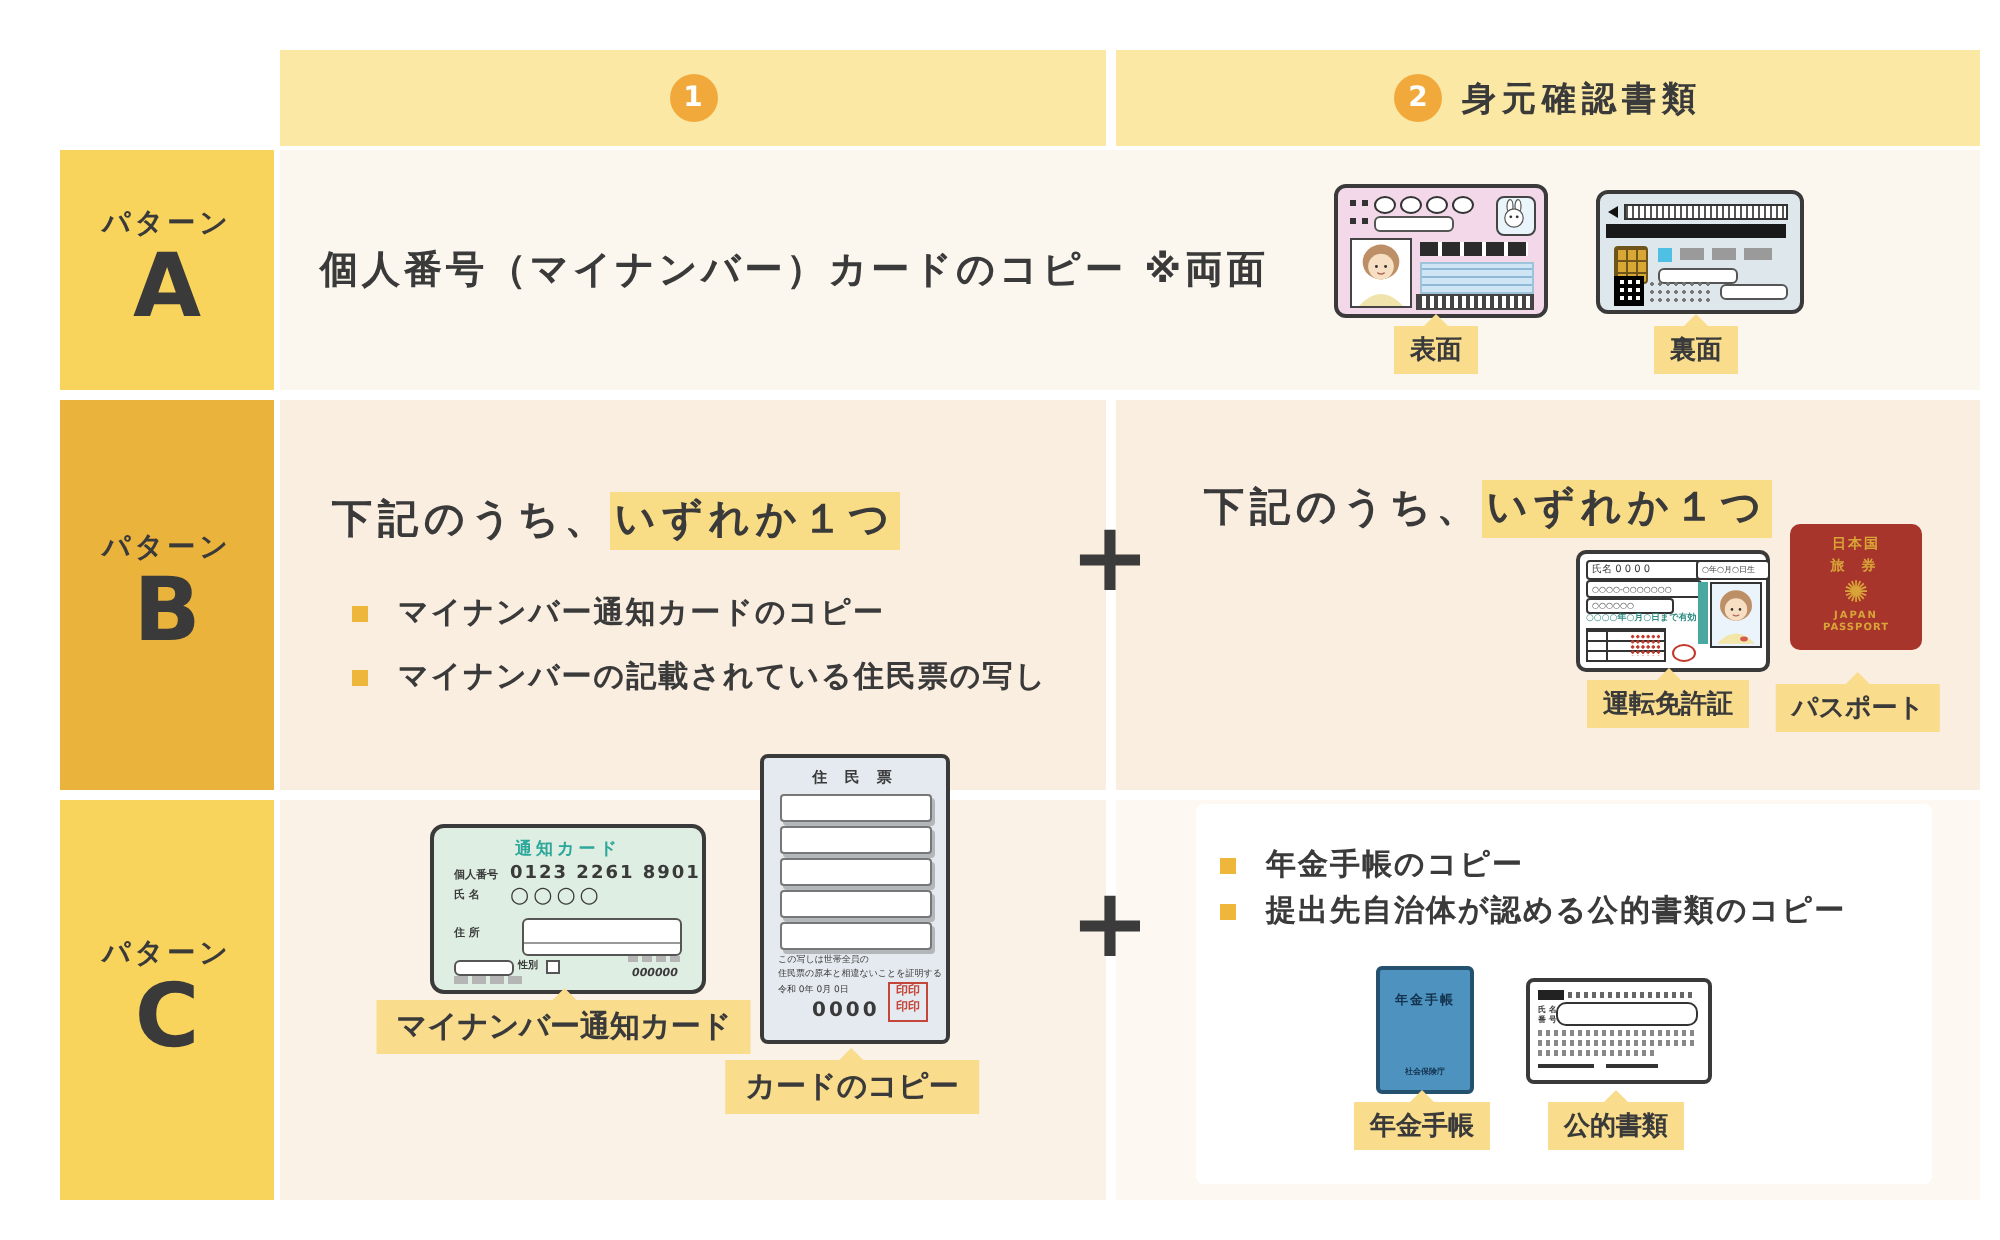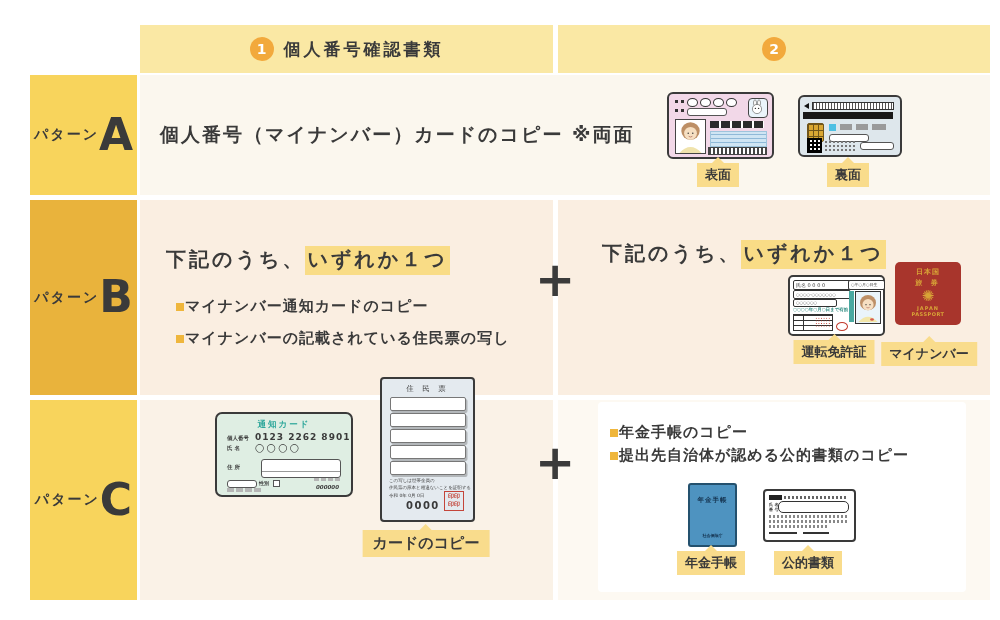"個人番号確認書類" span.t { html: <span>個人番号確認書類</span> -> none }
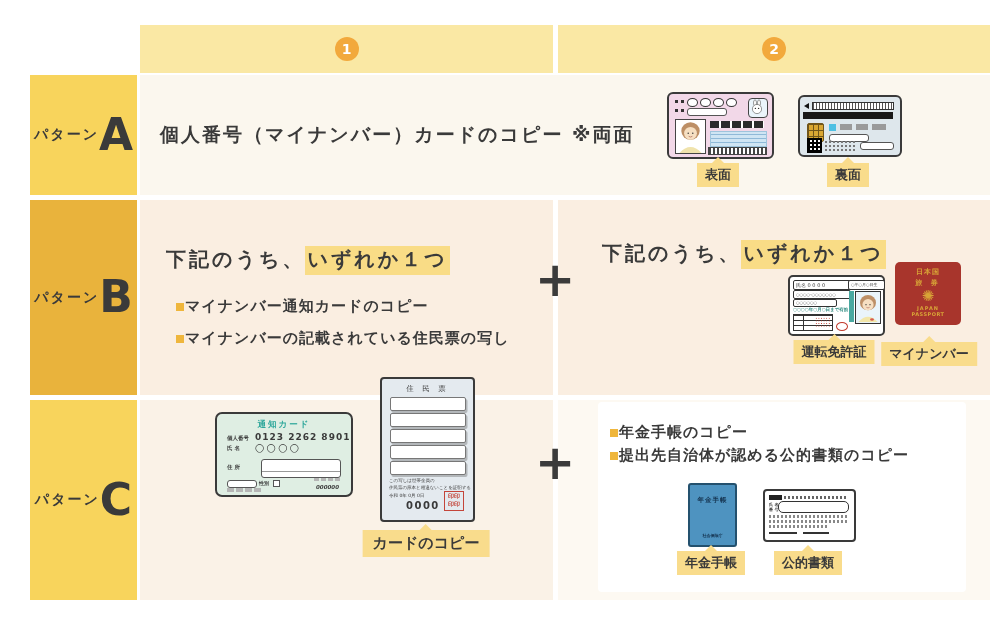"身元確認書類" span.t { html: none -> <span>身元確認書類</span> }
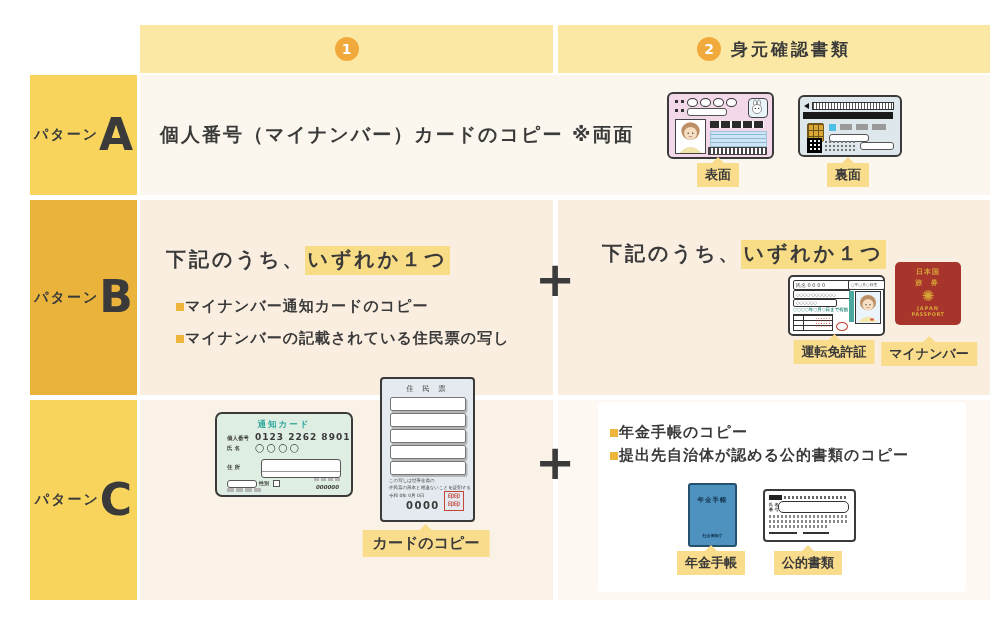"パターン" .side { flex-direction: row -> column }
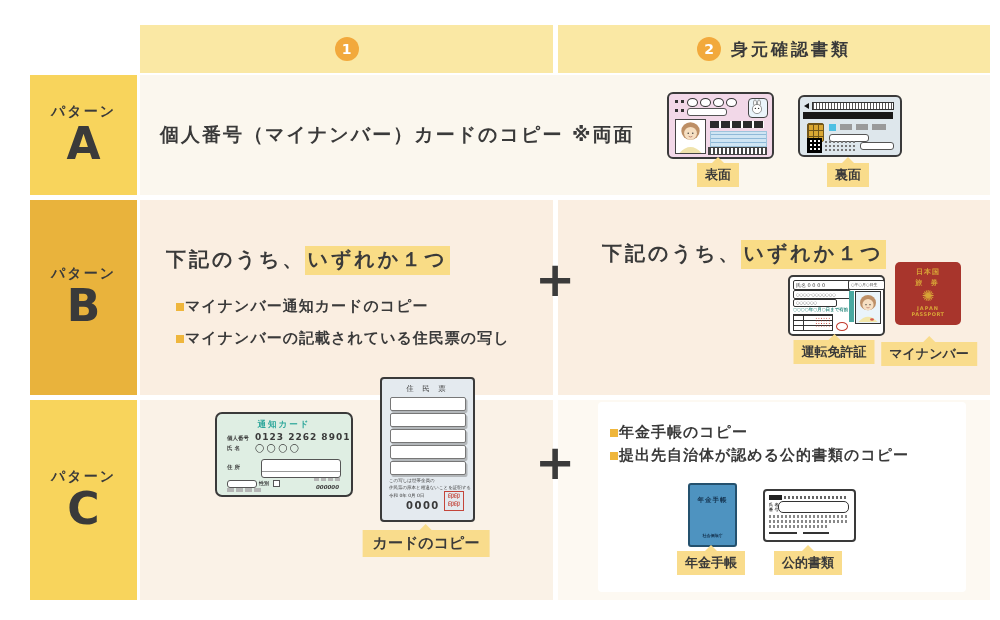"マイナンバー通知カードのコピー" .bullet { gap: 1px -> 15px }
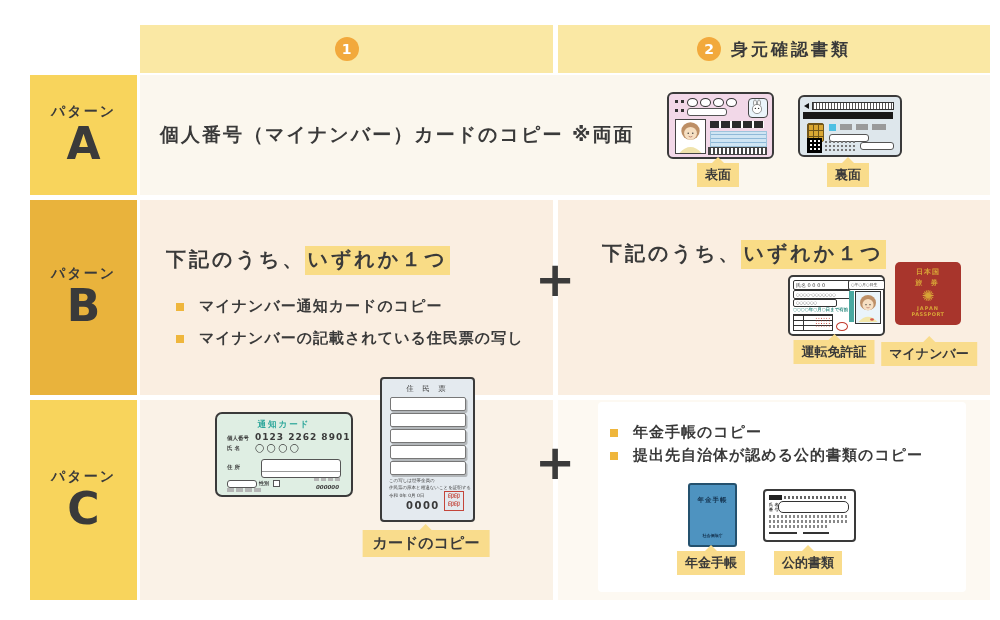"マイナンバー" div.tag { text: マイナンバー -> パスポート }
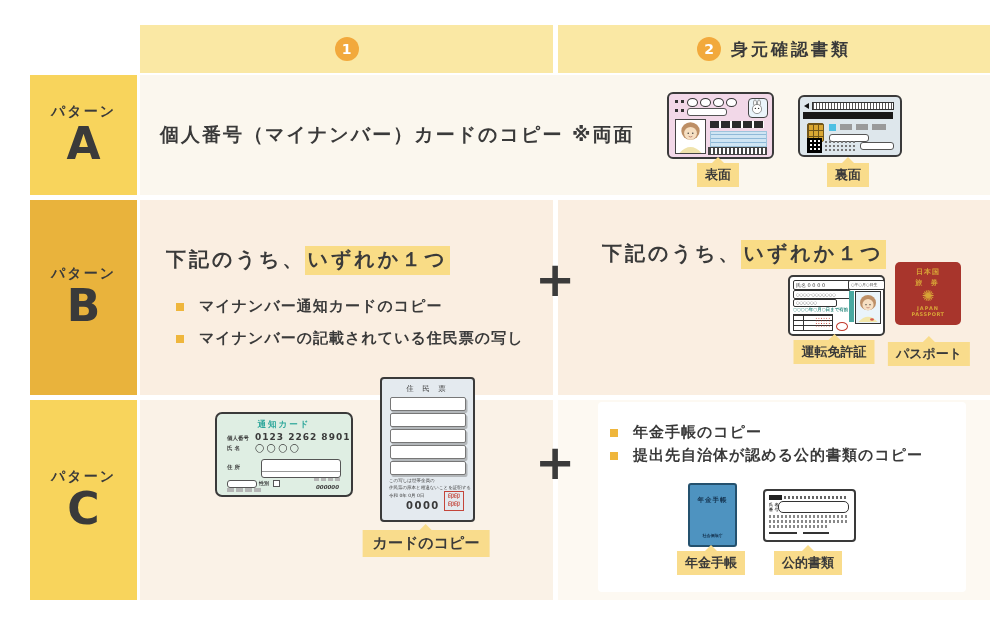"住 民 票" span.abs { font-weight: normal -> bold }
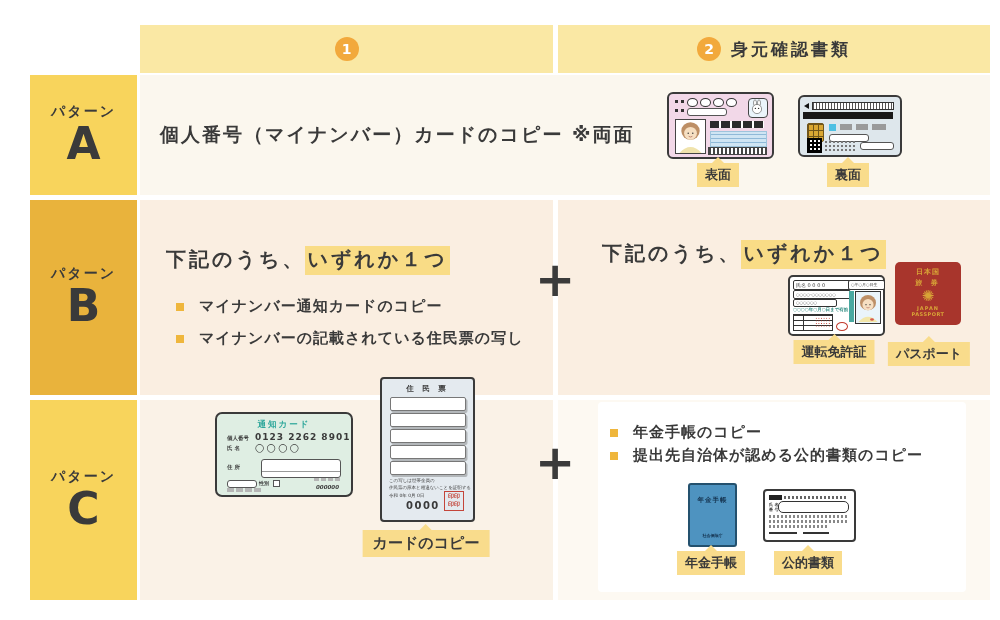"0123 2262 8901" span.abs { text: 2262 -> 2261 }
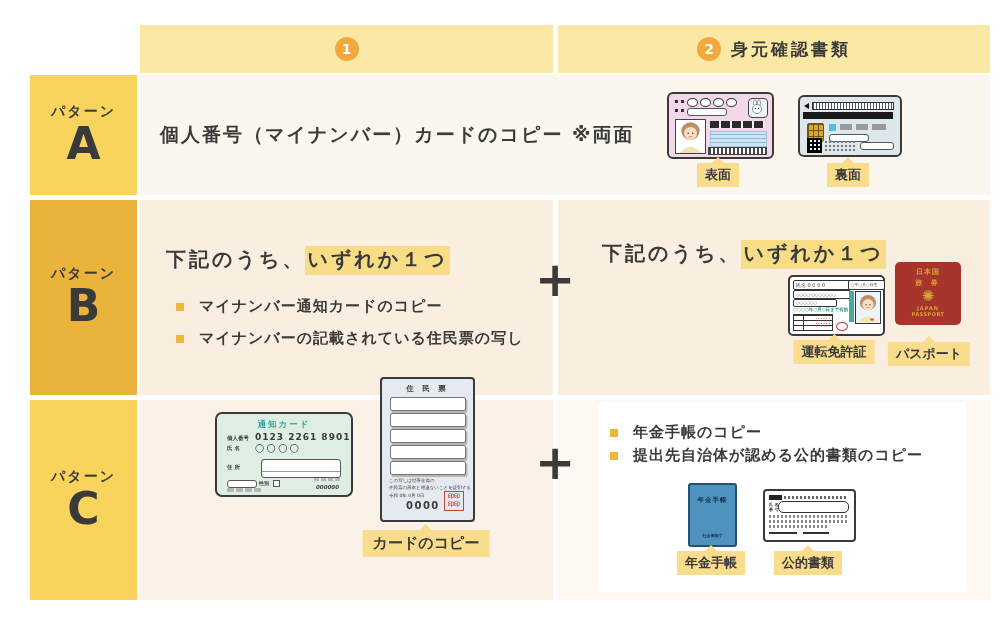"マイナンバー通知カード" div.tag { html: none -> <div>マイナンバー通知カード</div> }
